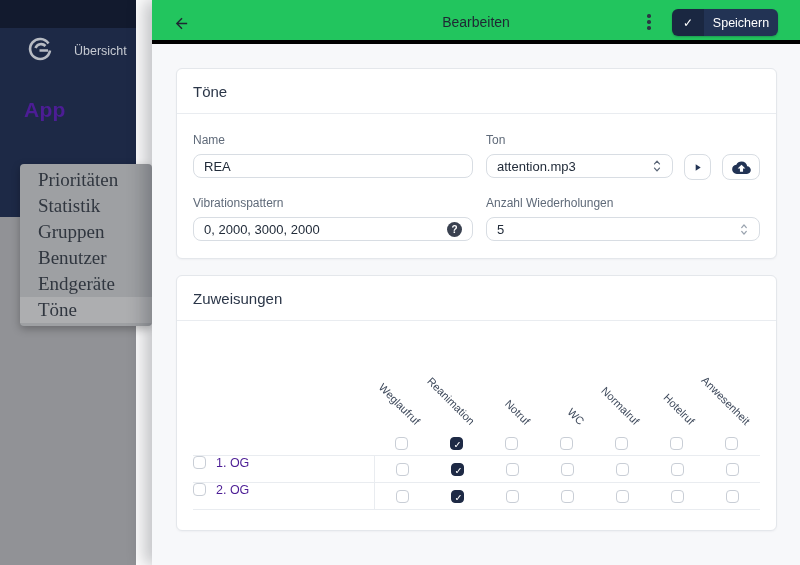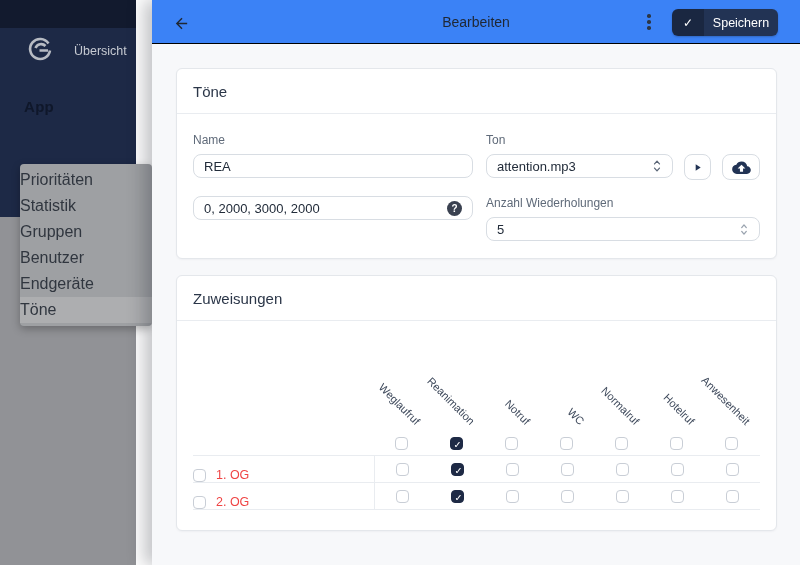"Bearbeiten" .topbar { background: #3b82f6 -> #22c55e; border-bottom: 1px solid #000000 -> 4px solid #000000 }
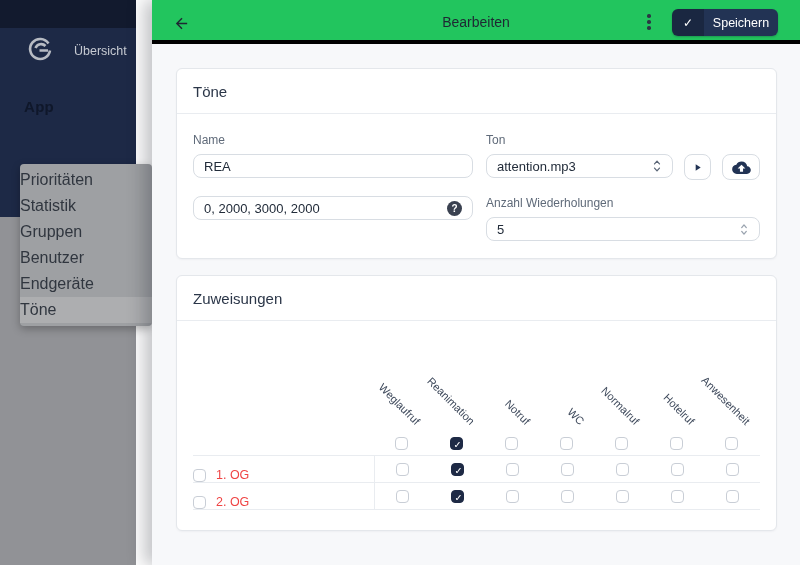"App" .sb-app { color: #0f172a -> #4c1d95; font-size: 15px -> 21px }
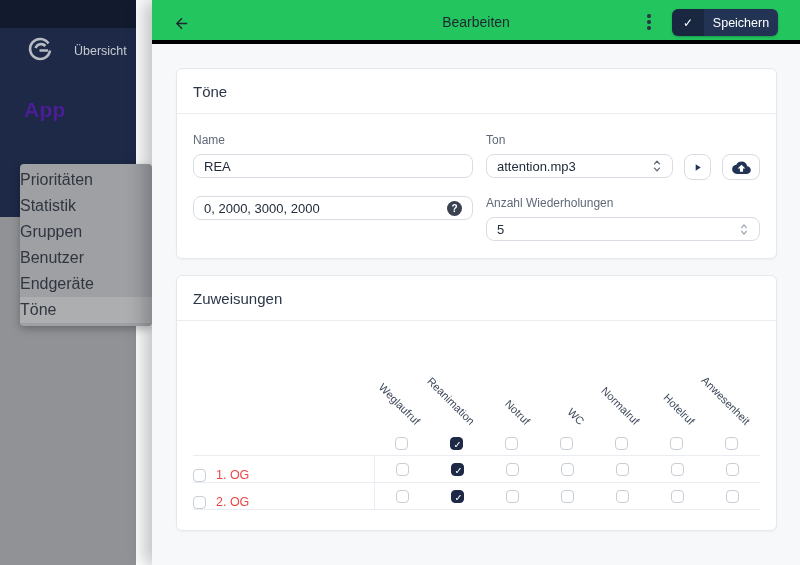"Prioritäten" .menu-item { font-family: none -> Liberation Serif, serif; font-size: 16px -> 19px; padding-left: none -> 18px }
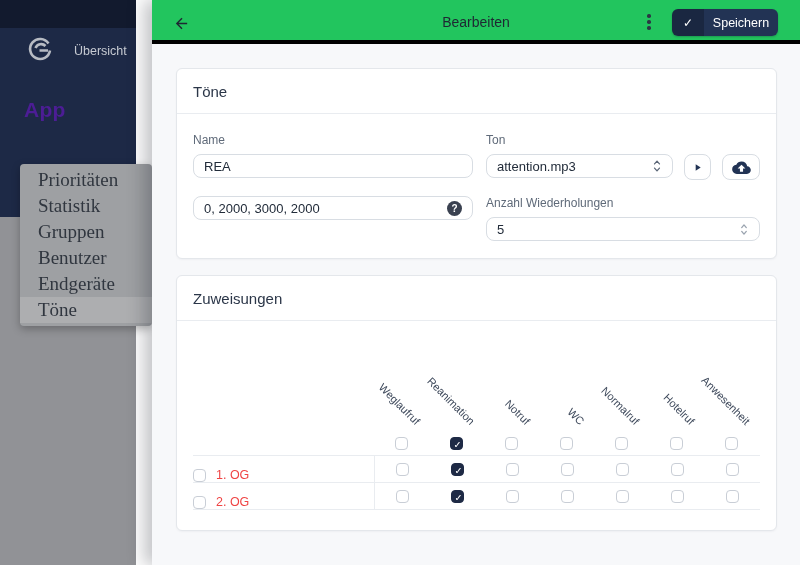"Vibrationspattern" div.field-label { html: none -> <div>Vibrationspattern</div> }
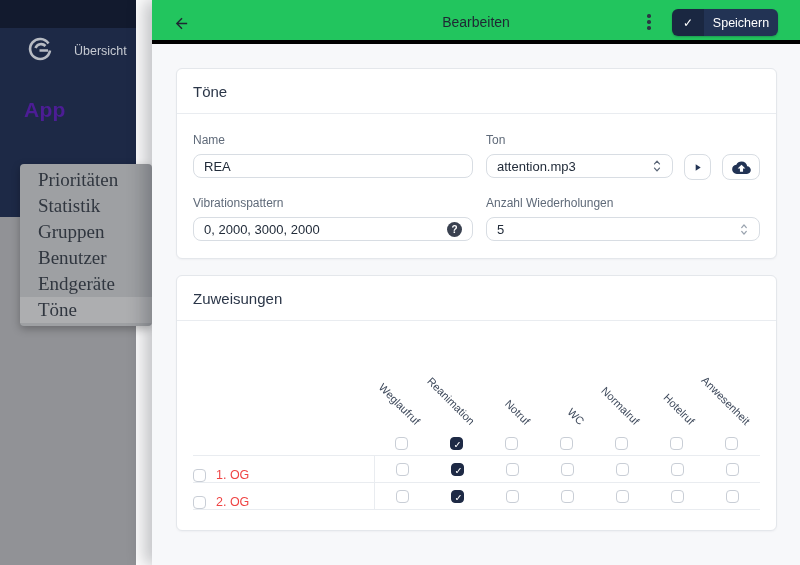"1. OG" .t-label { align-items: flex-end -> flex-start; color: #ef4444 -> #4c1d95 }
